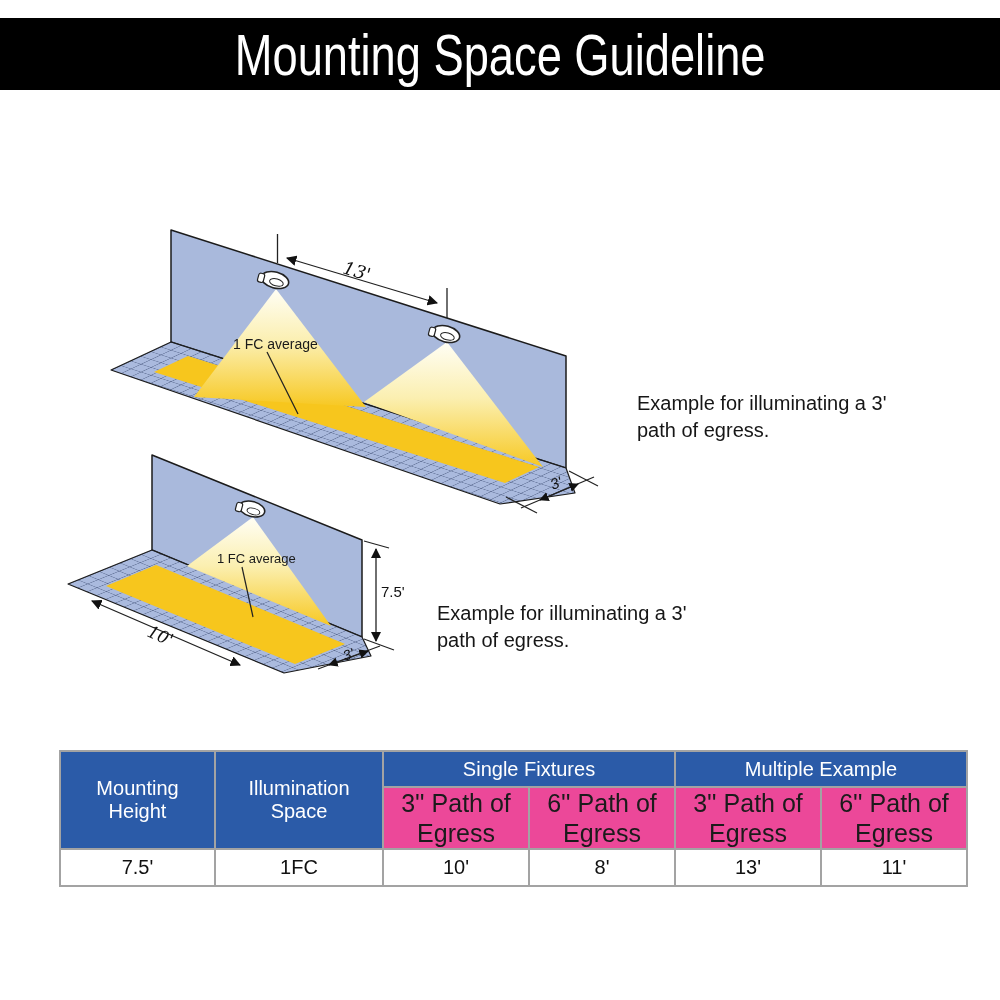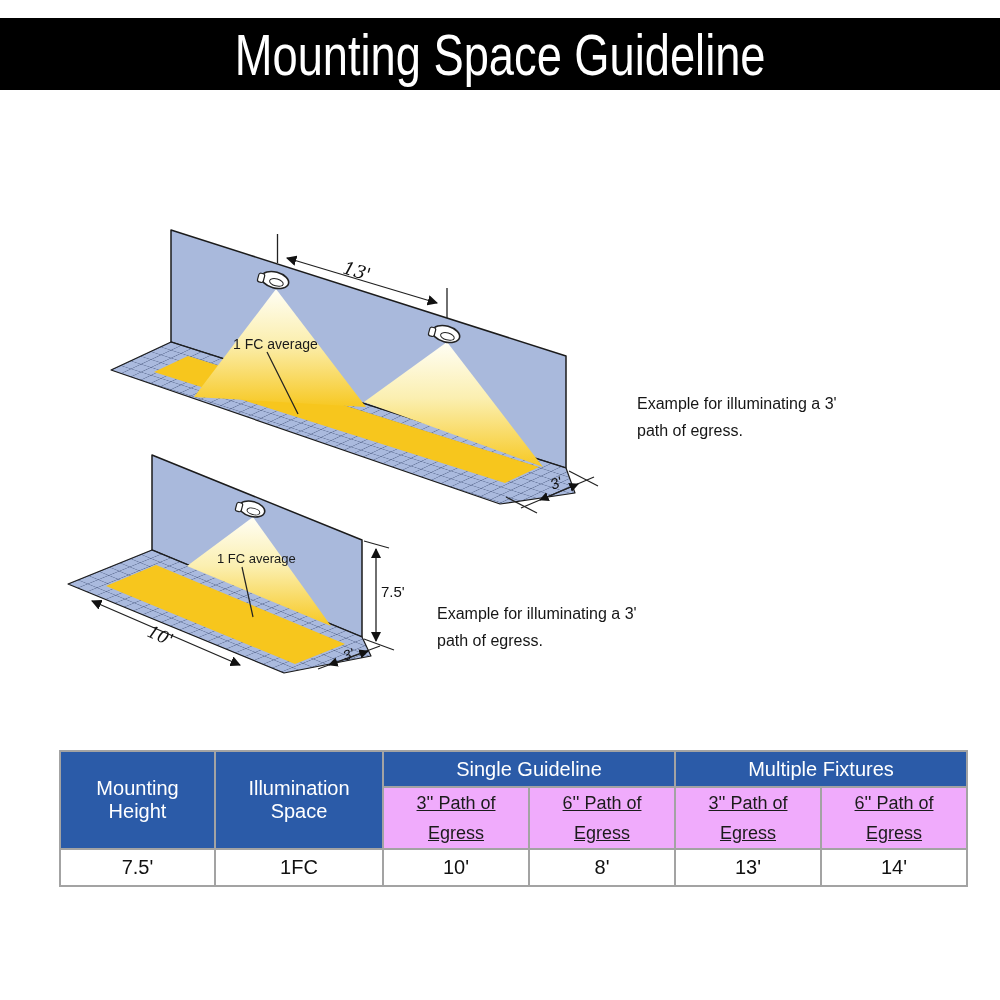"Example for illuminating a 3'" .caption { font-size: 16px -> 20px }
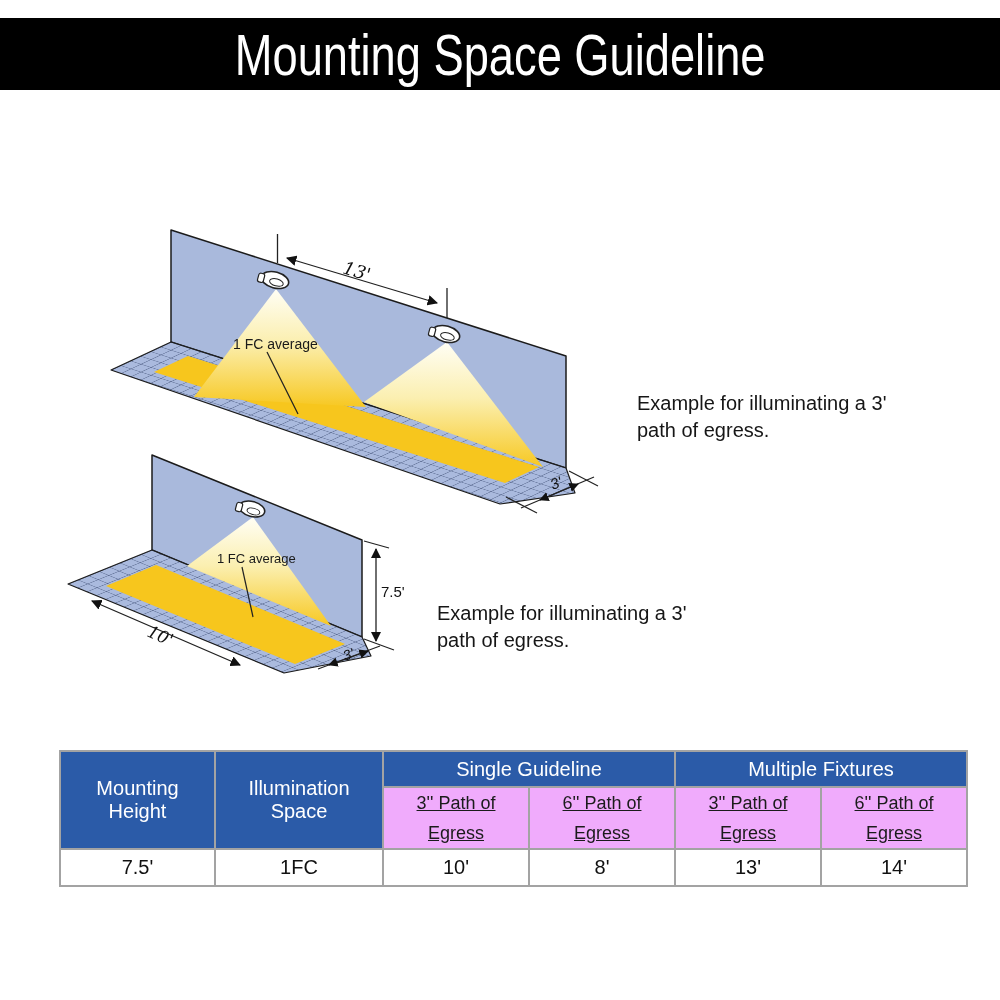"Single Guideline" td.blue { text: Guideline -> Fixtures }
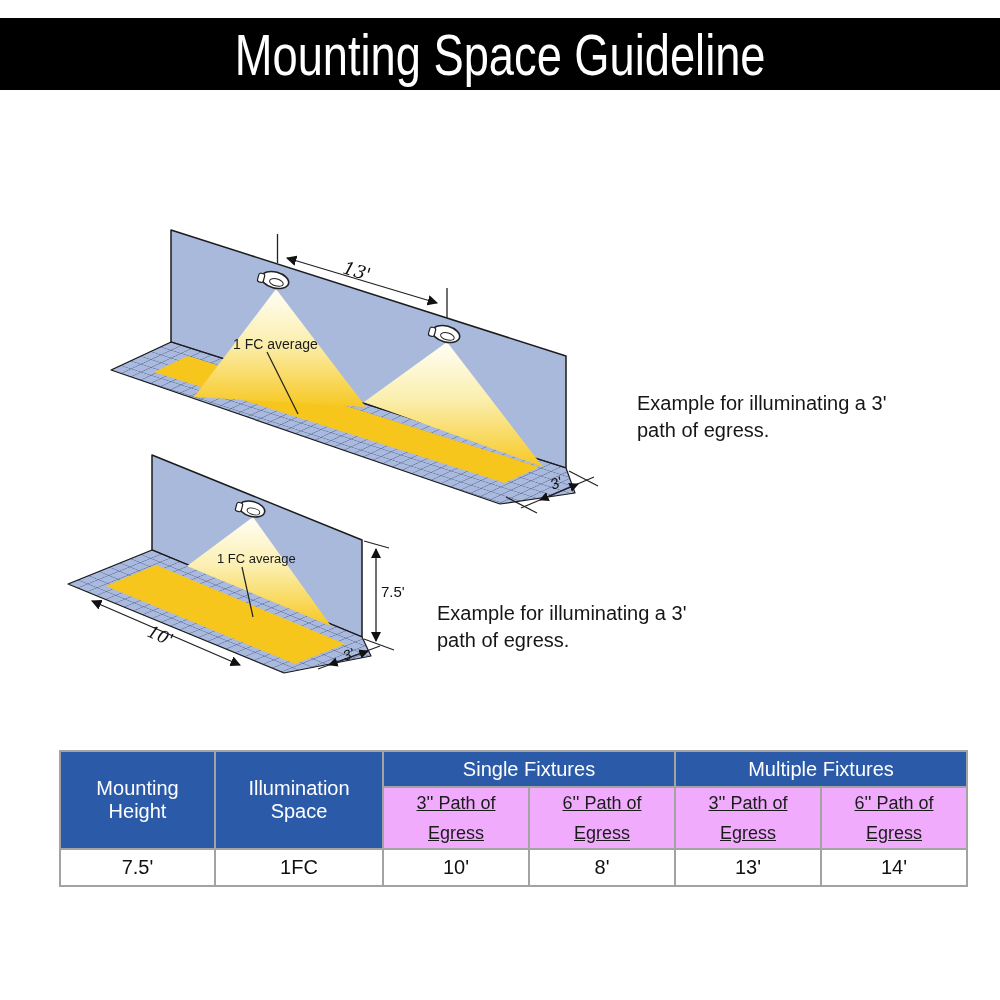"Multiple Fixtures" td.blue { text: Fixtures -> Example }
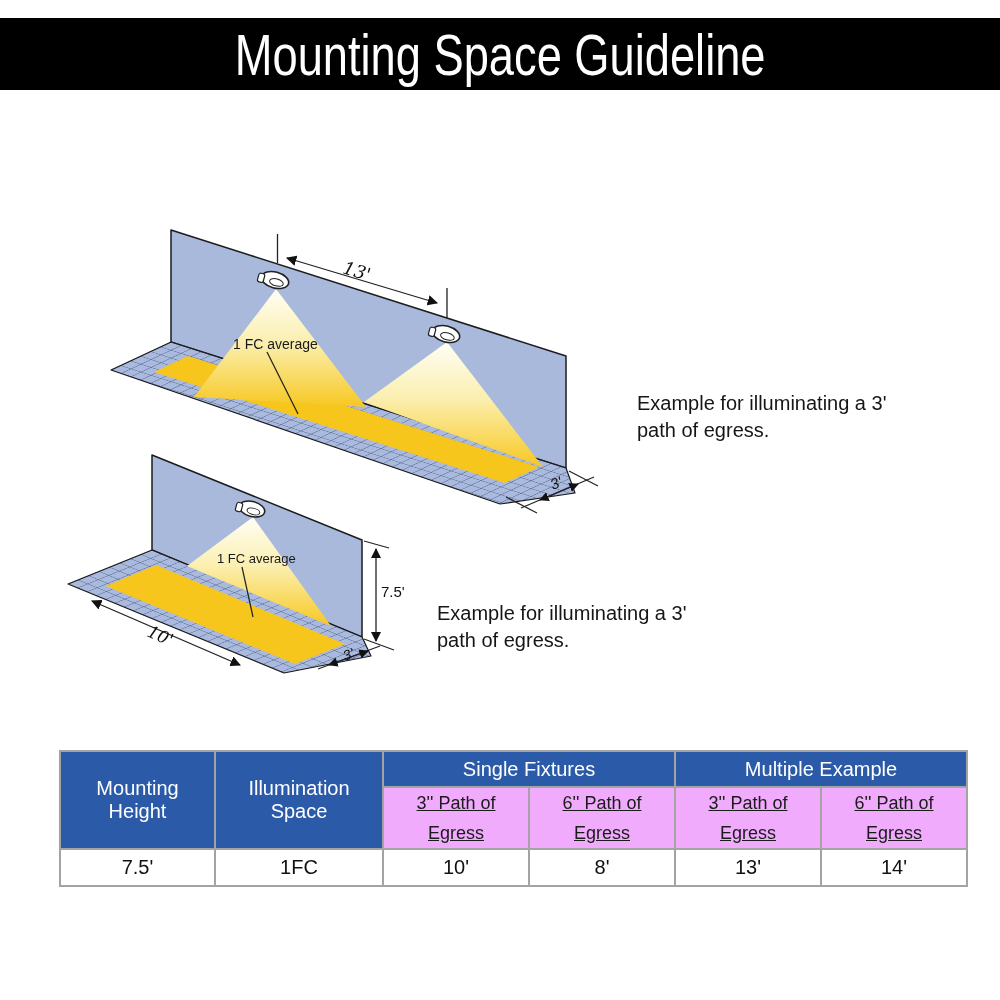"3'' Path of Egress" td.gray { background: #f0abfc -> #ec4899; font-size: 18px -> 25px; text-decoration: underline -> none }
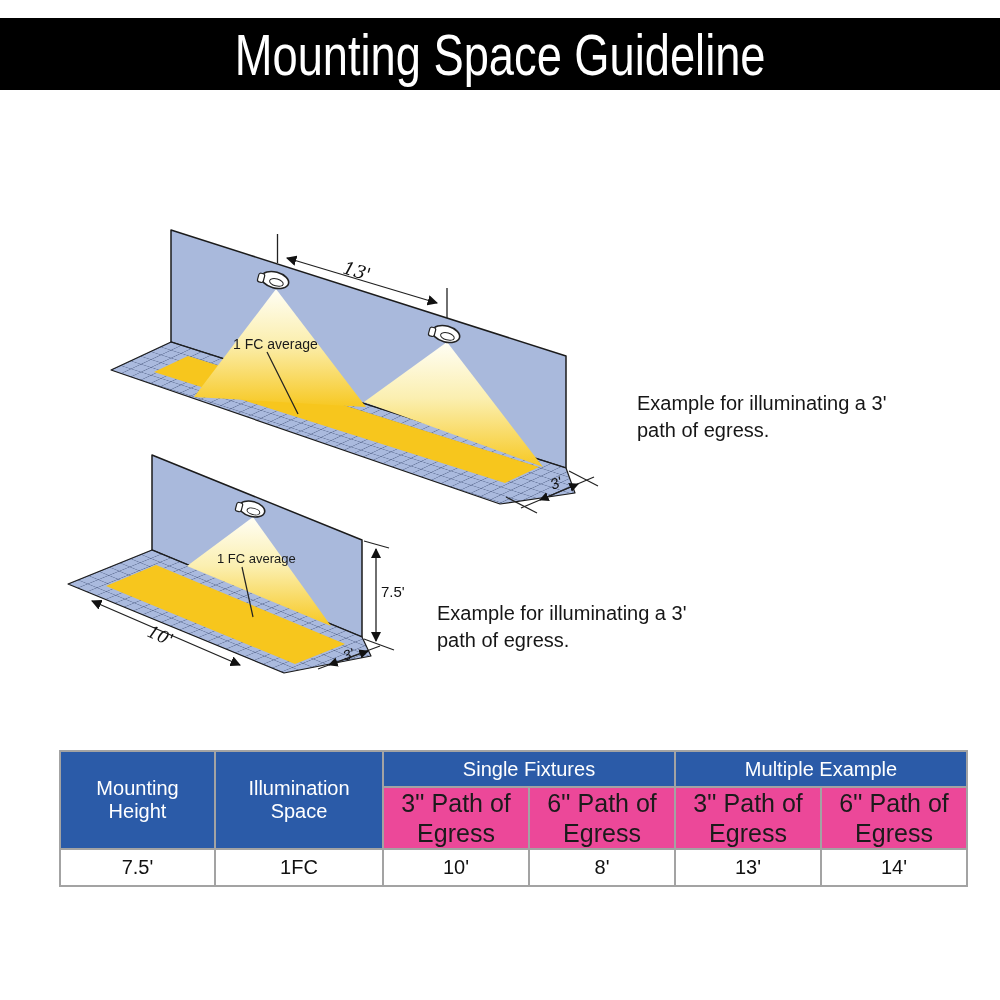"14'" td.val { text: 14' -> 11' }
